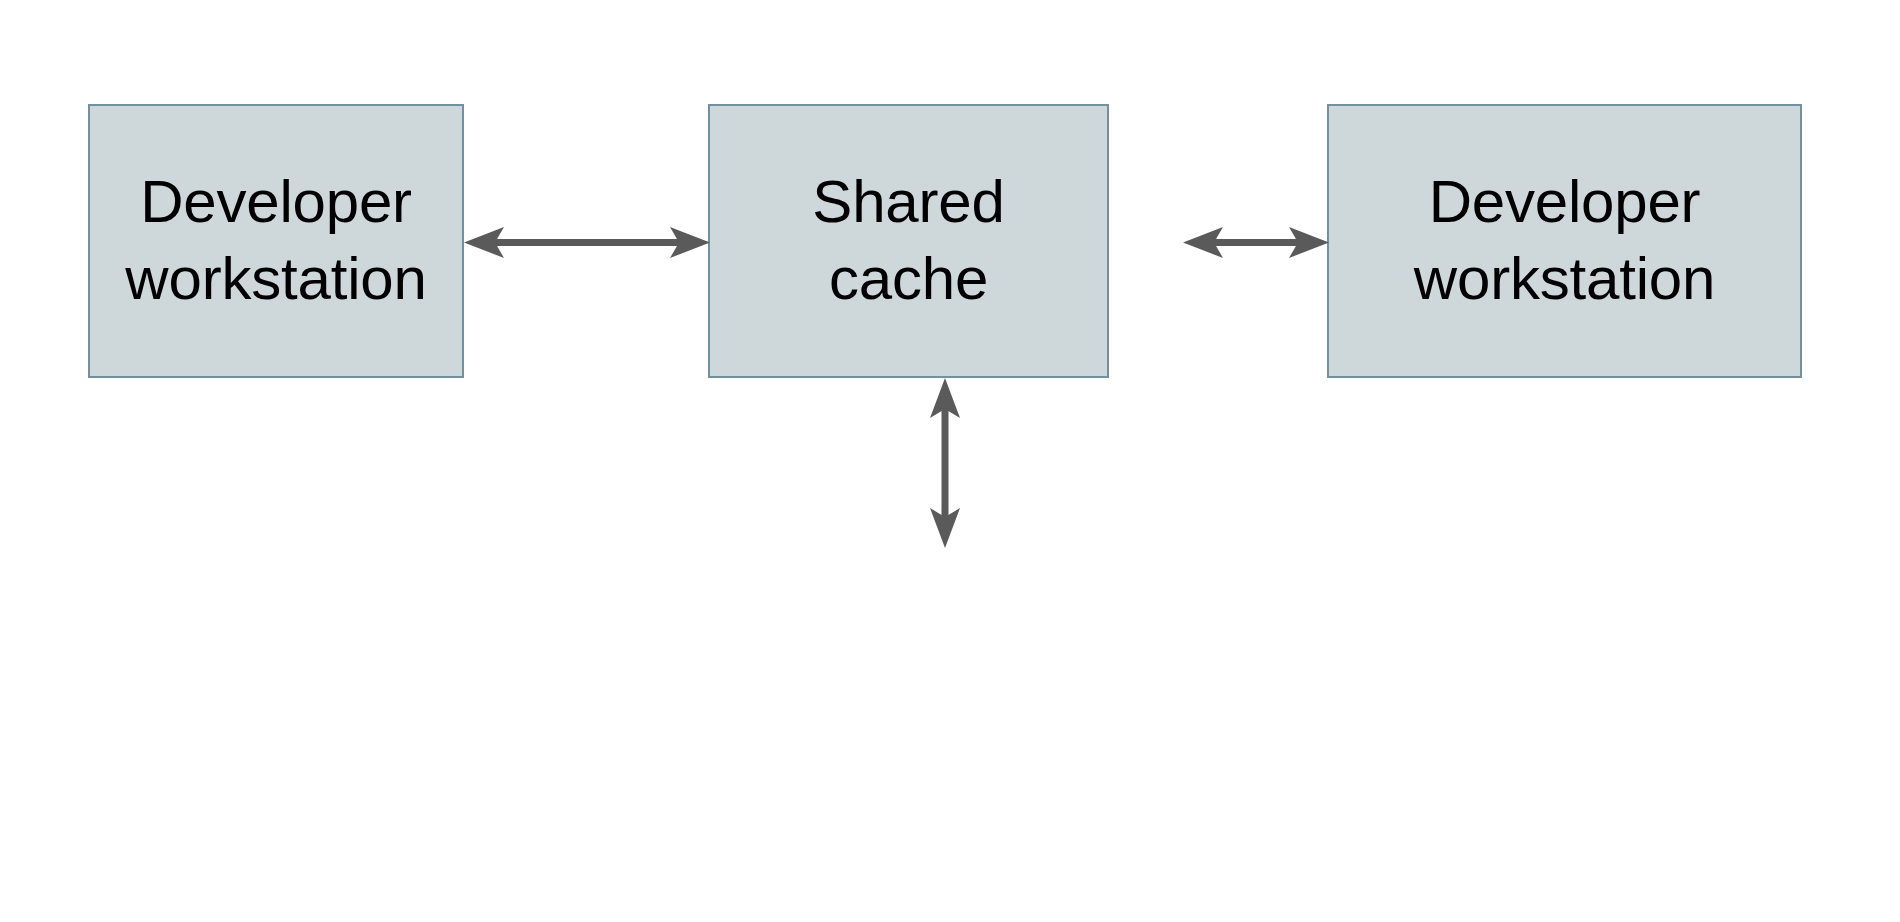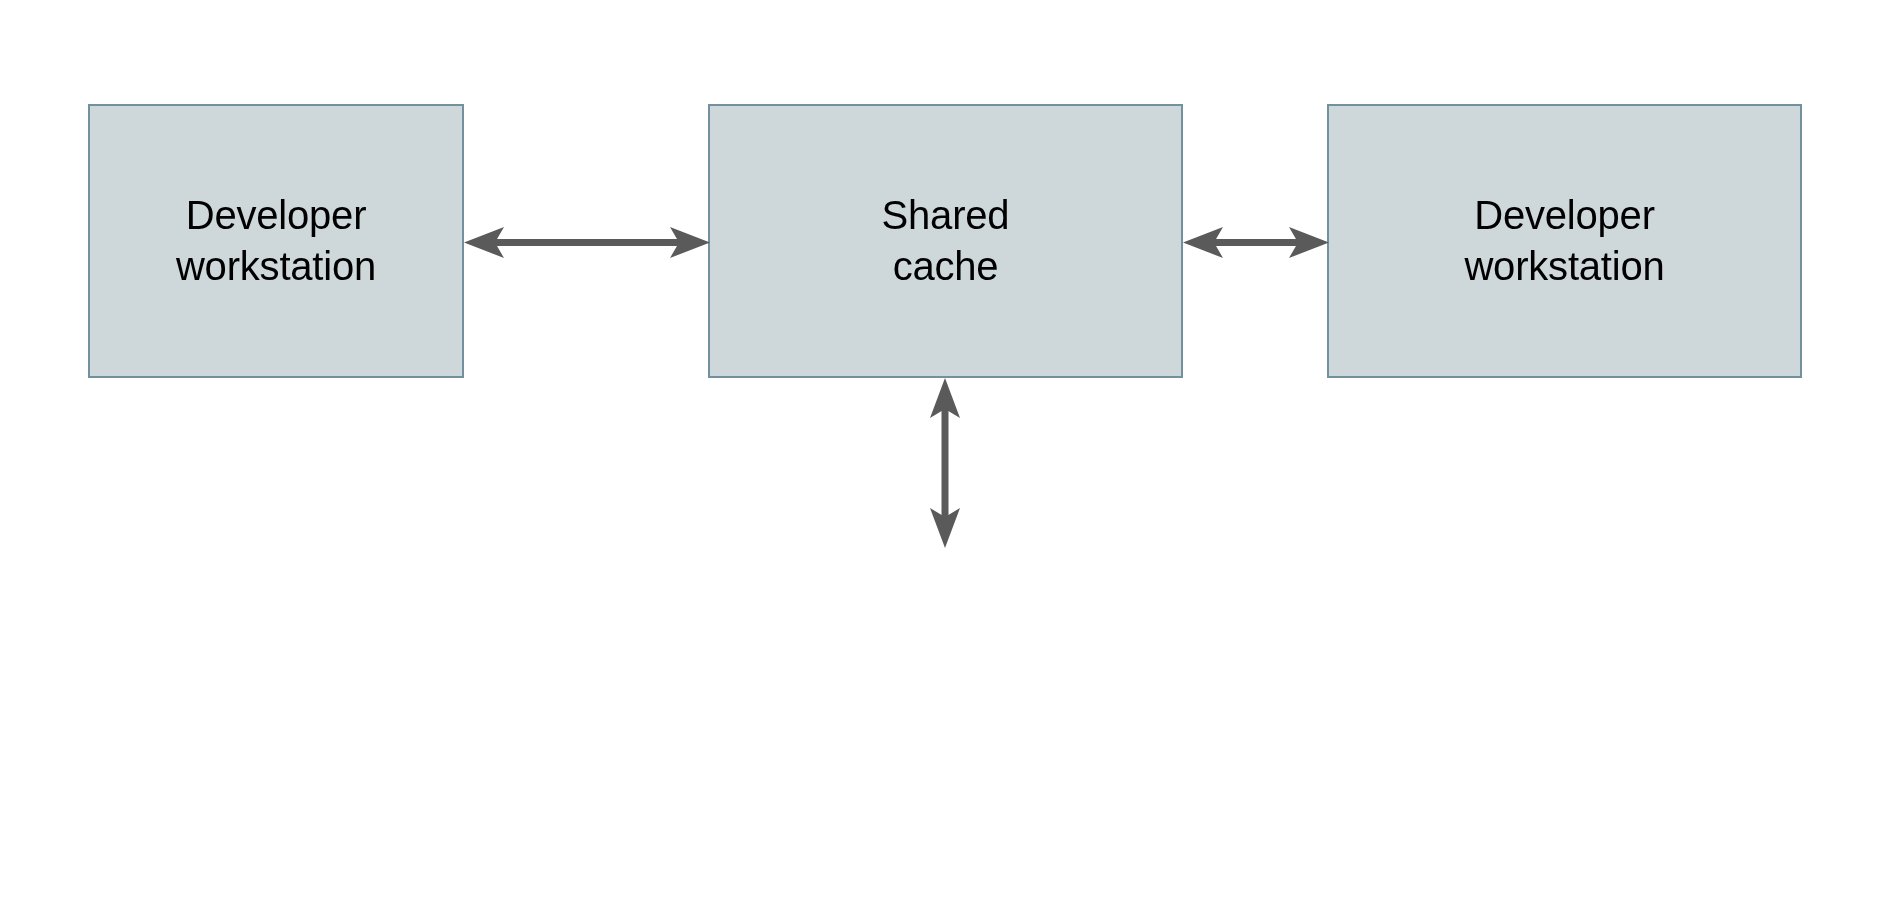"Developer" .node { font-size: 40px -> 60px }
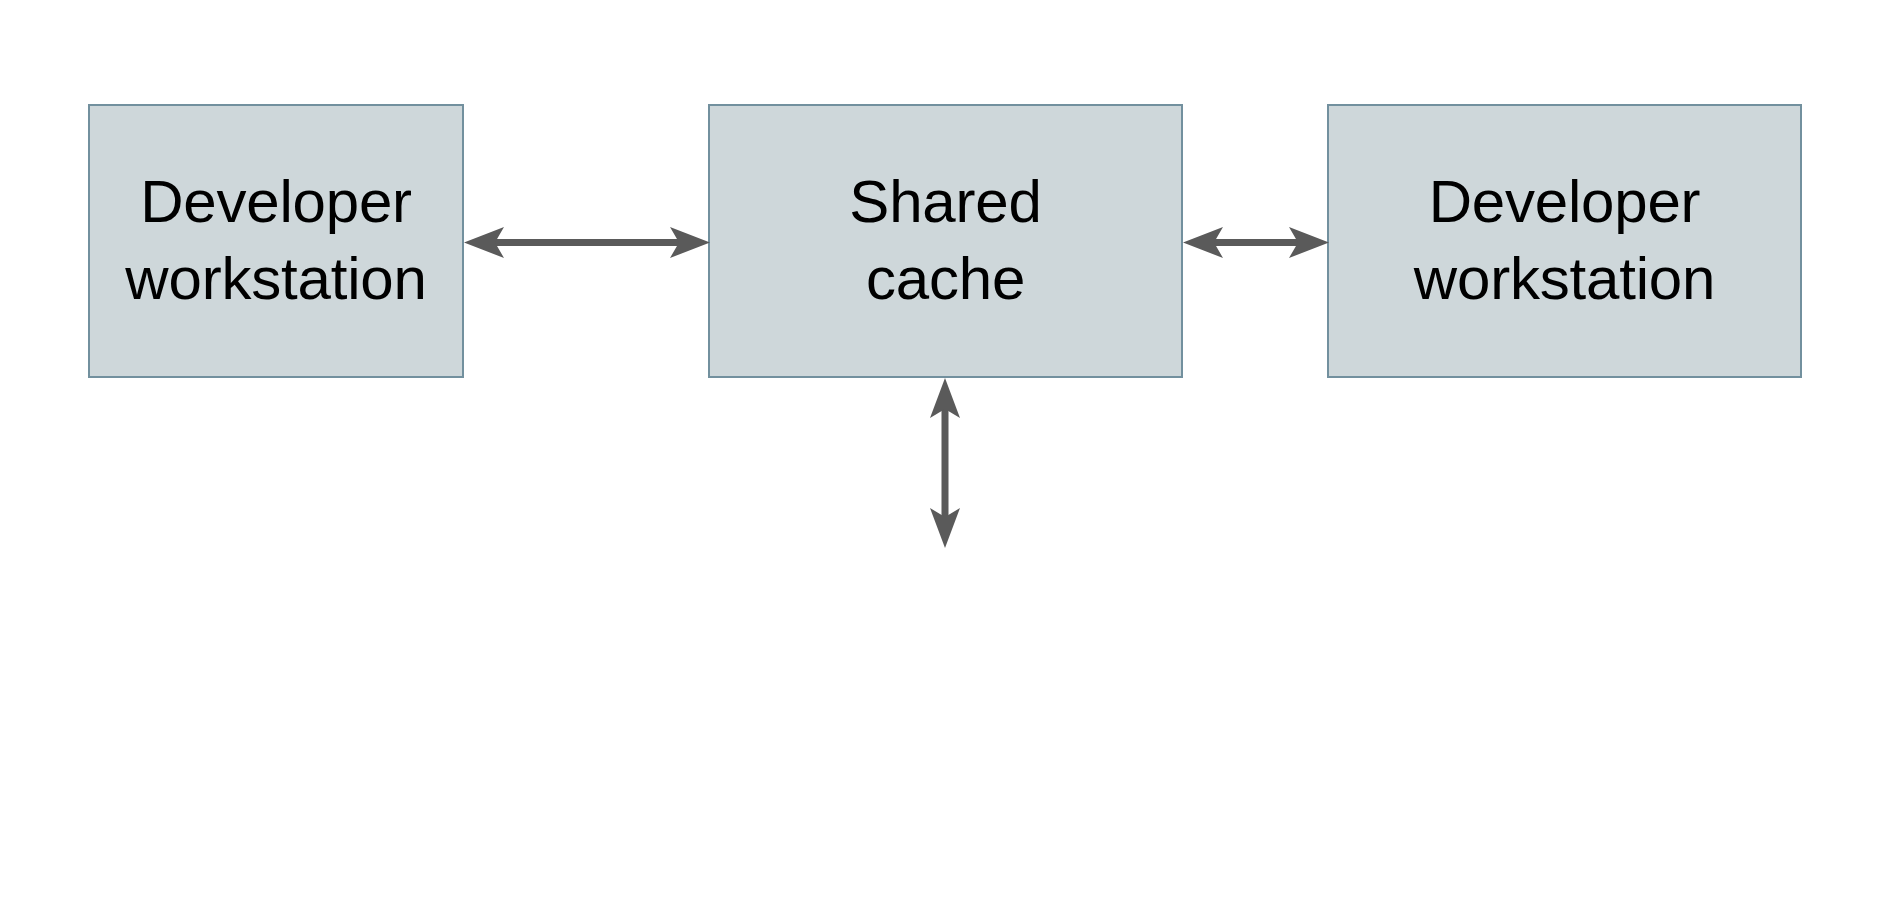"Shared" #node-shared-cache { width: 475px -> 401px }
